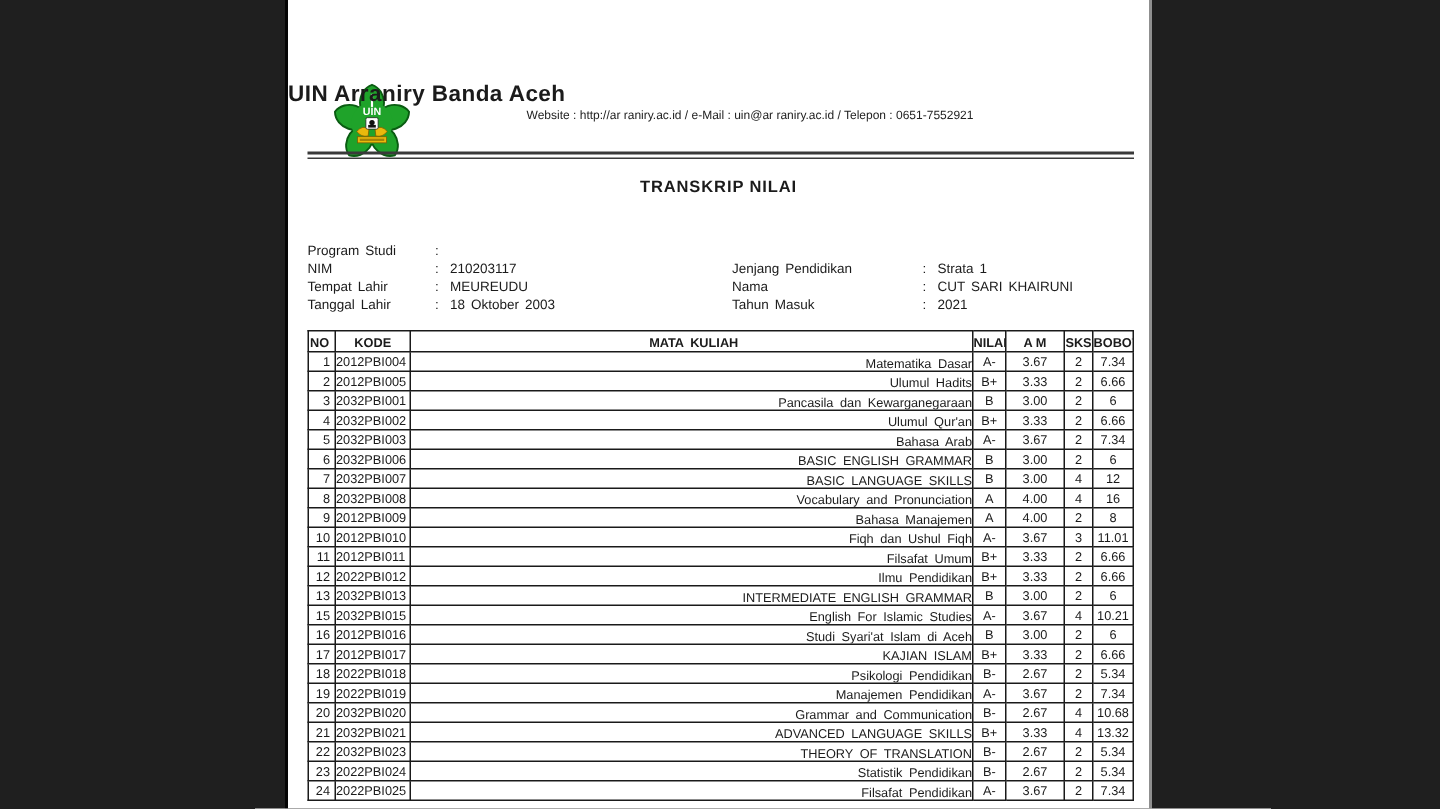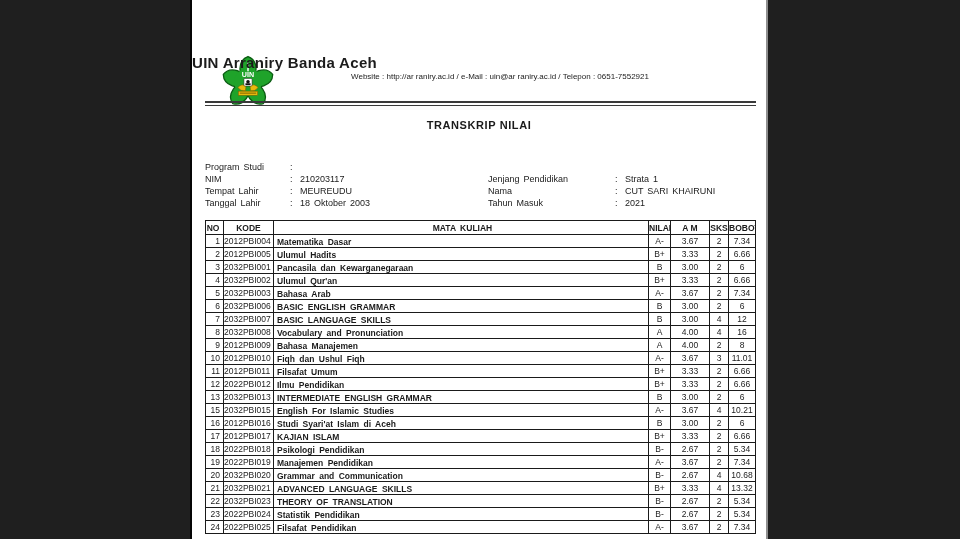"Matematika Dasar" .col-mk { font-weight: bold -> none; text-align: left -> right }
